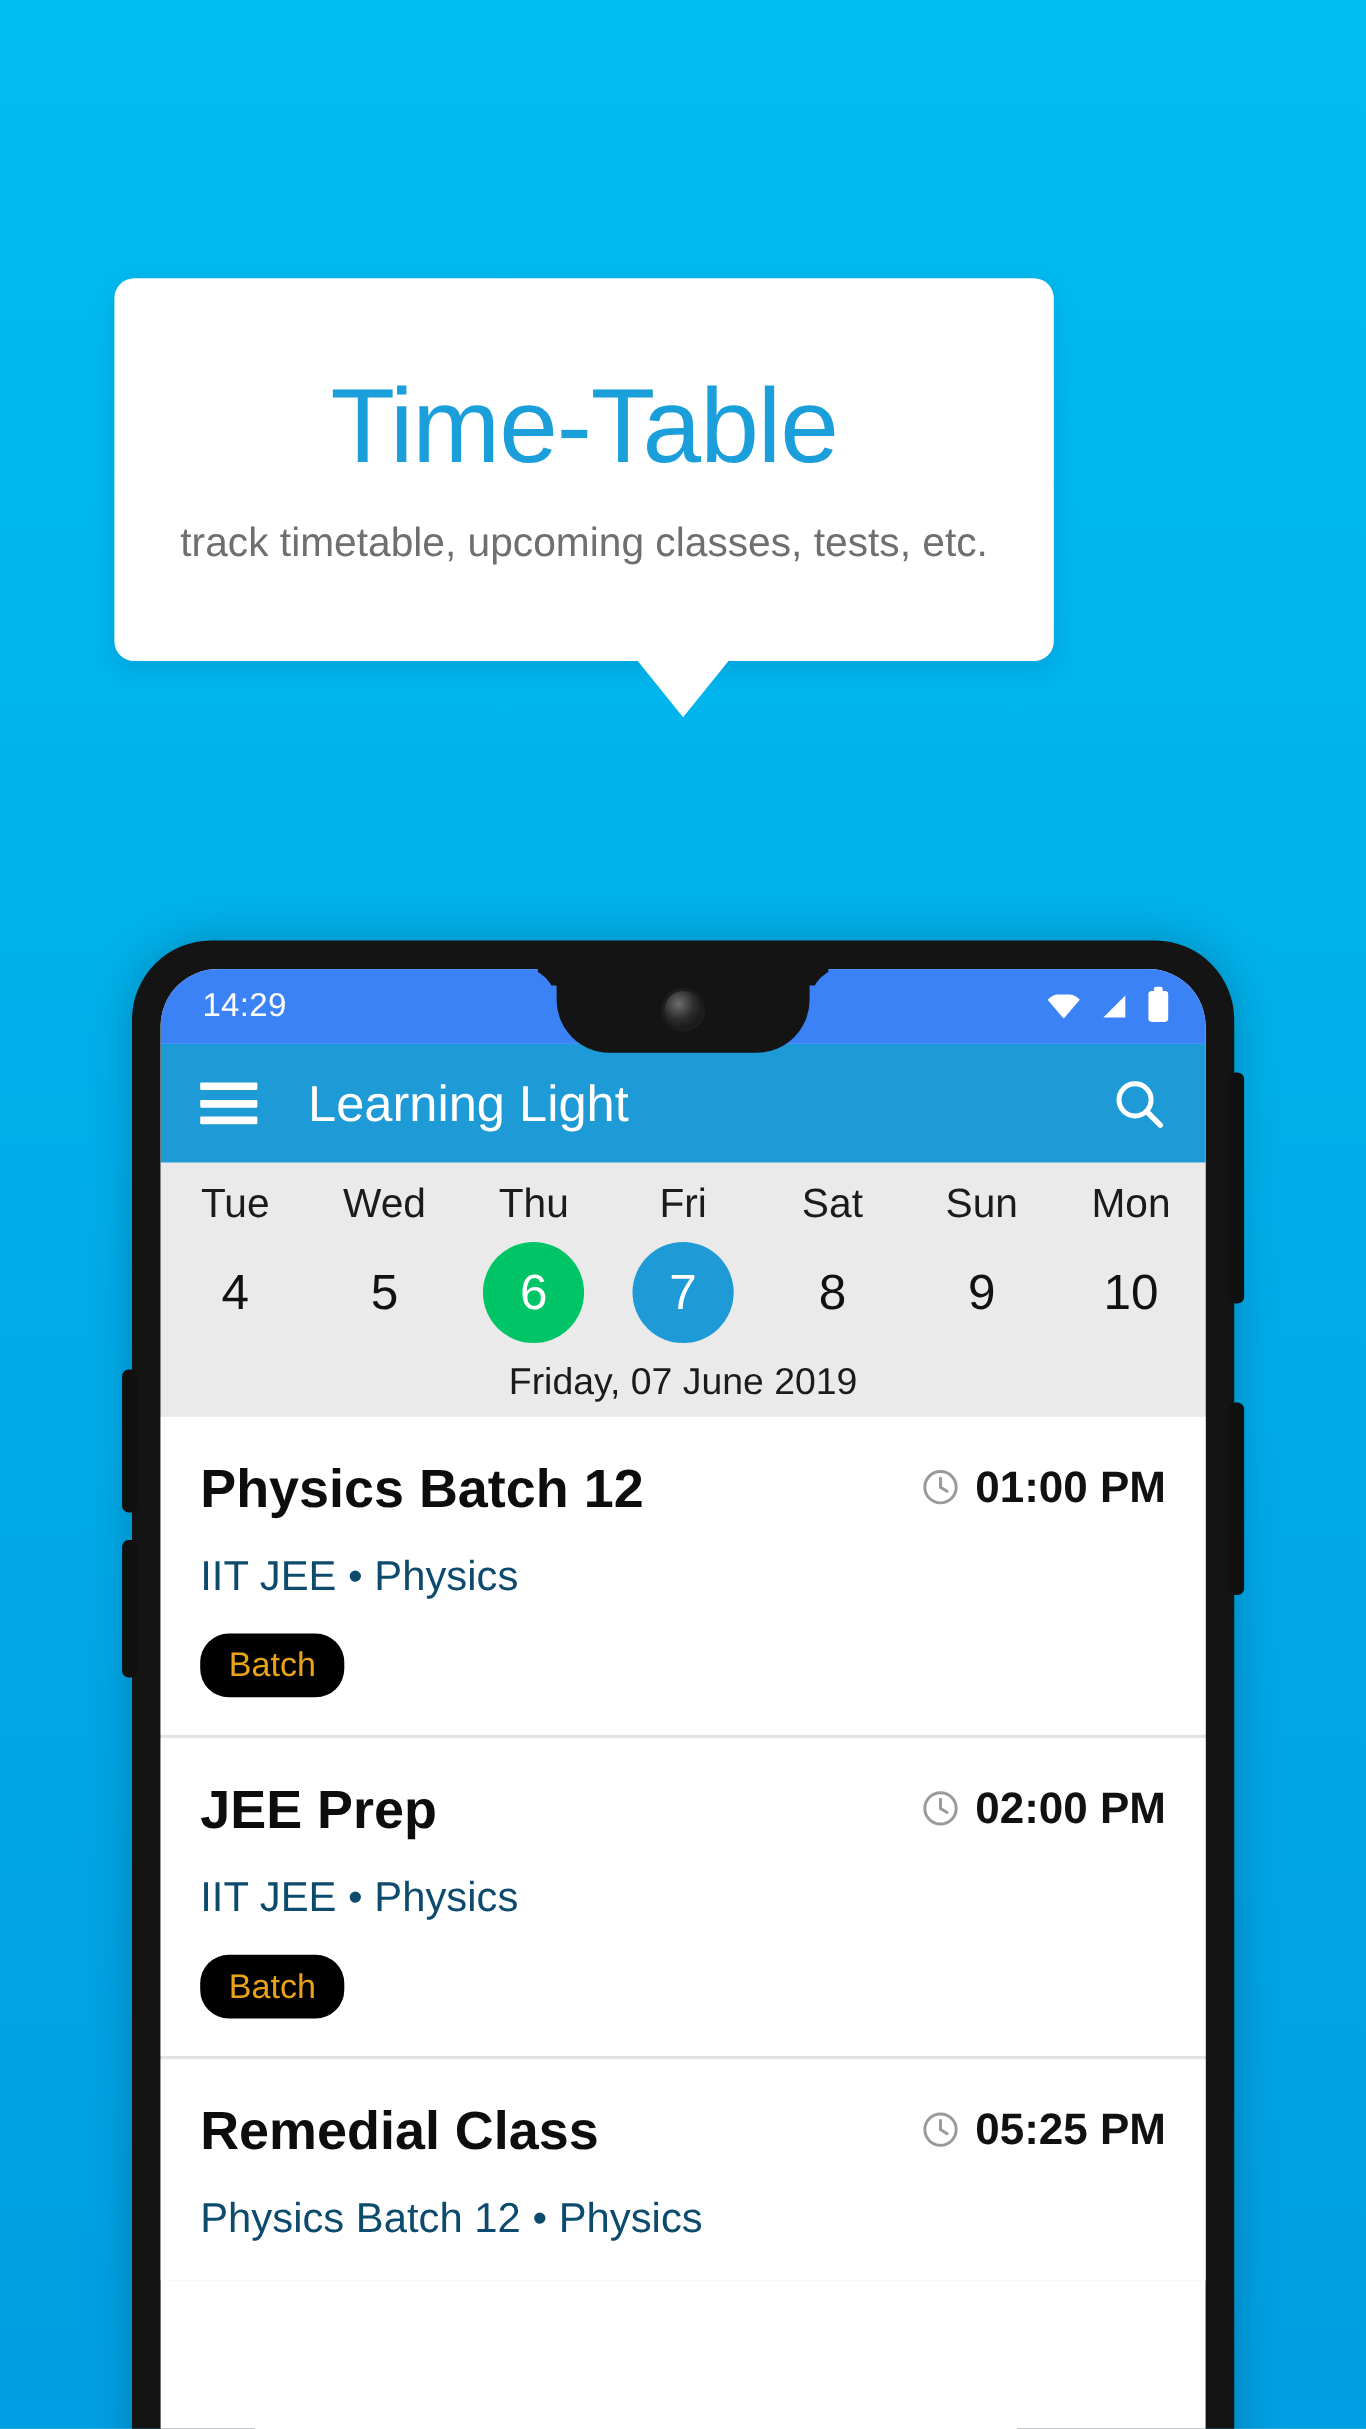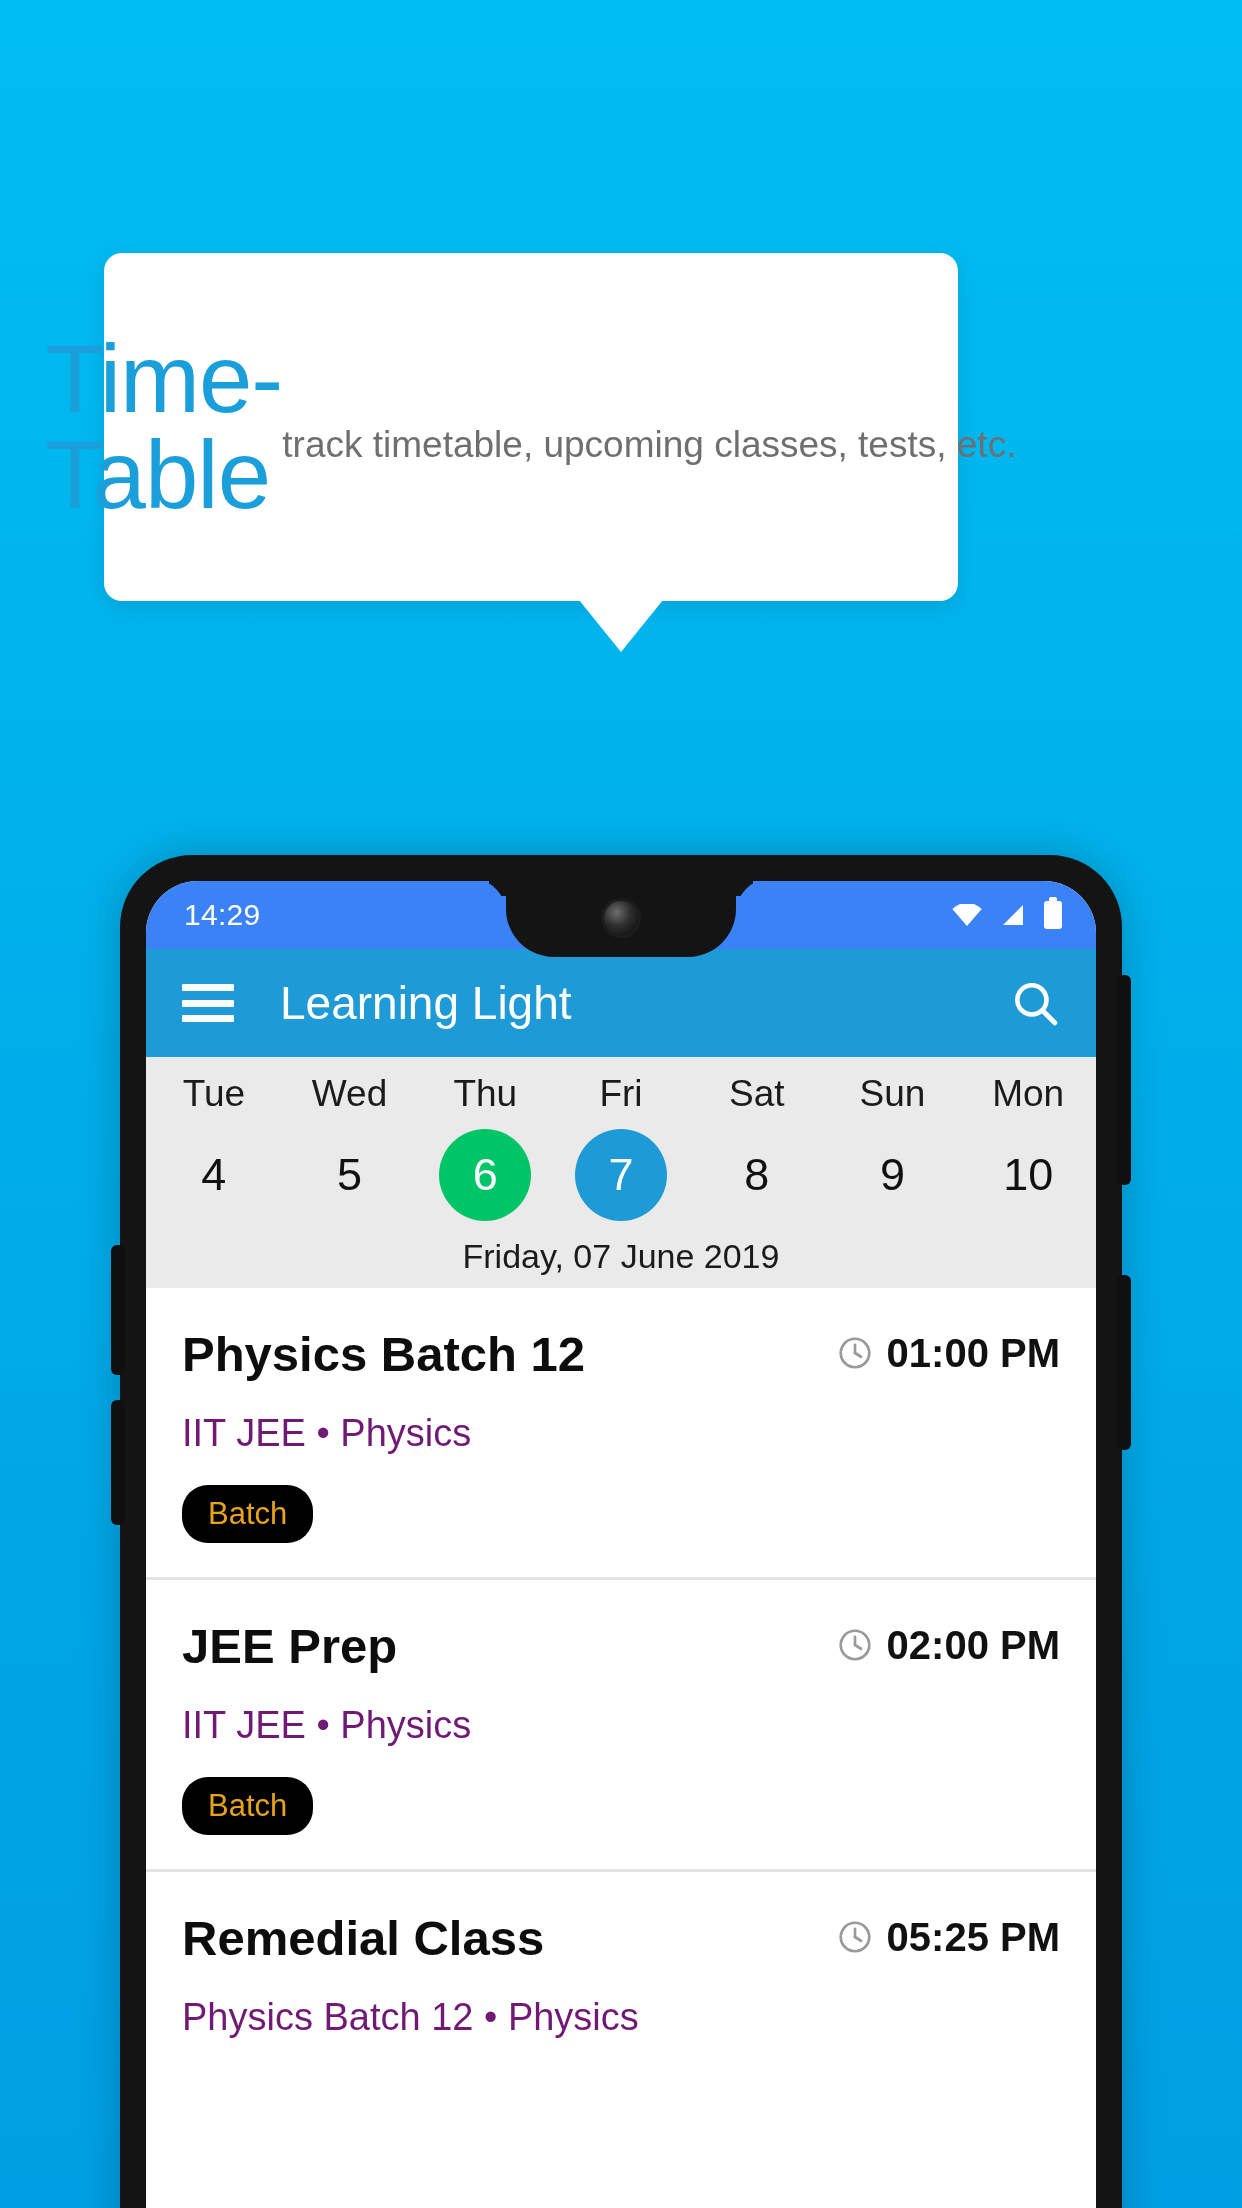"Time-Table" .callout { flex-direction: none -> column }
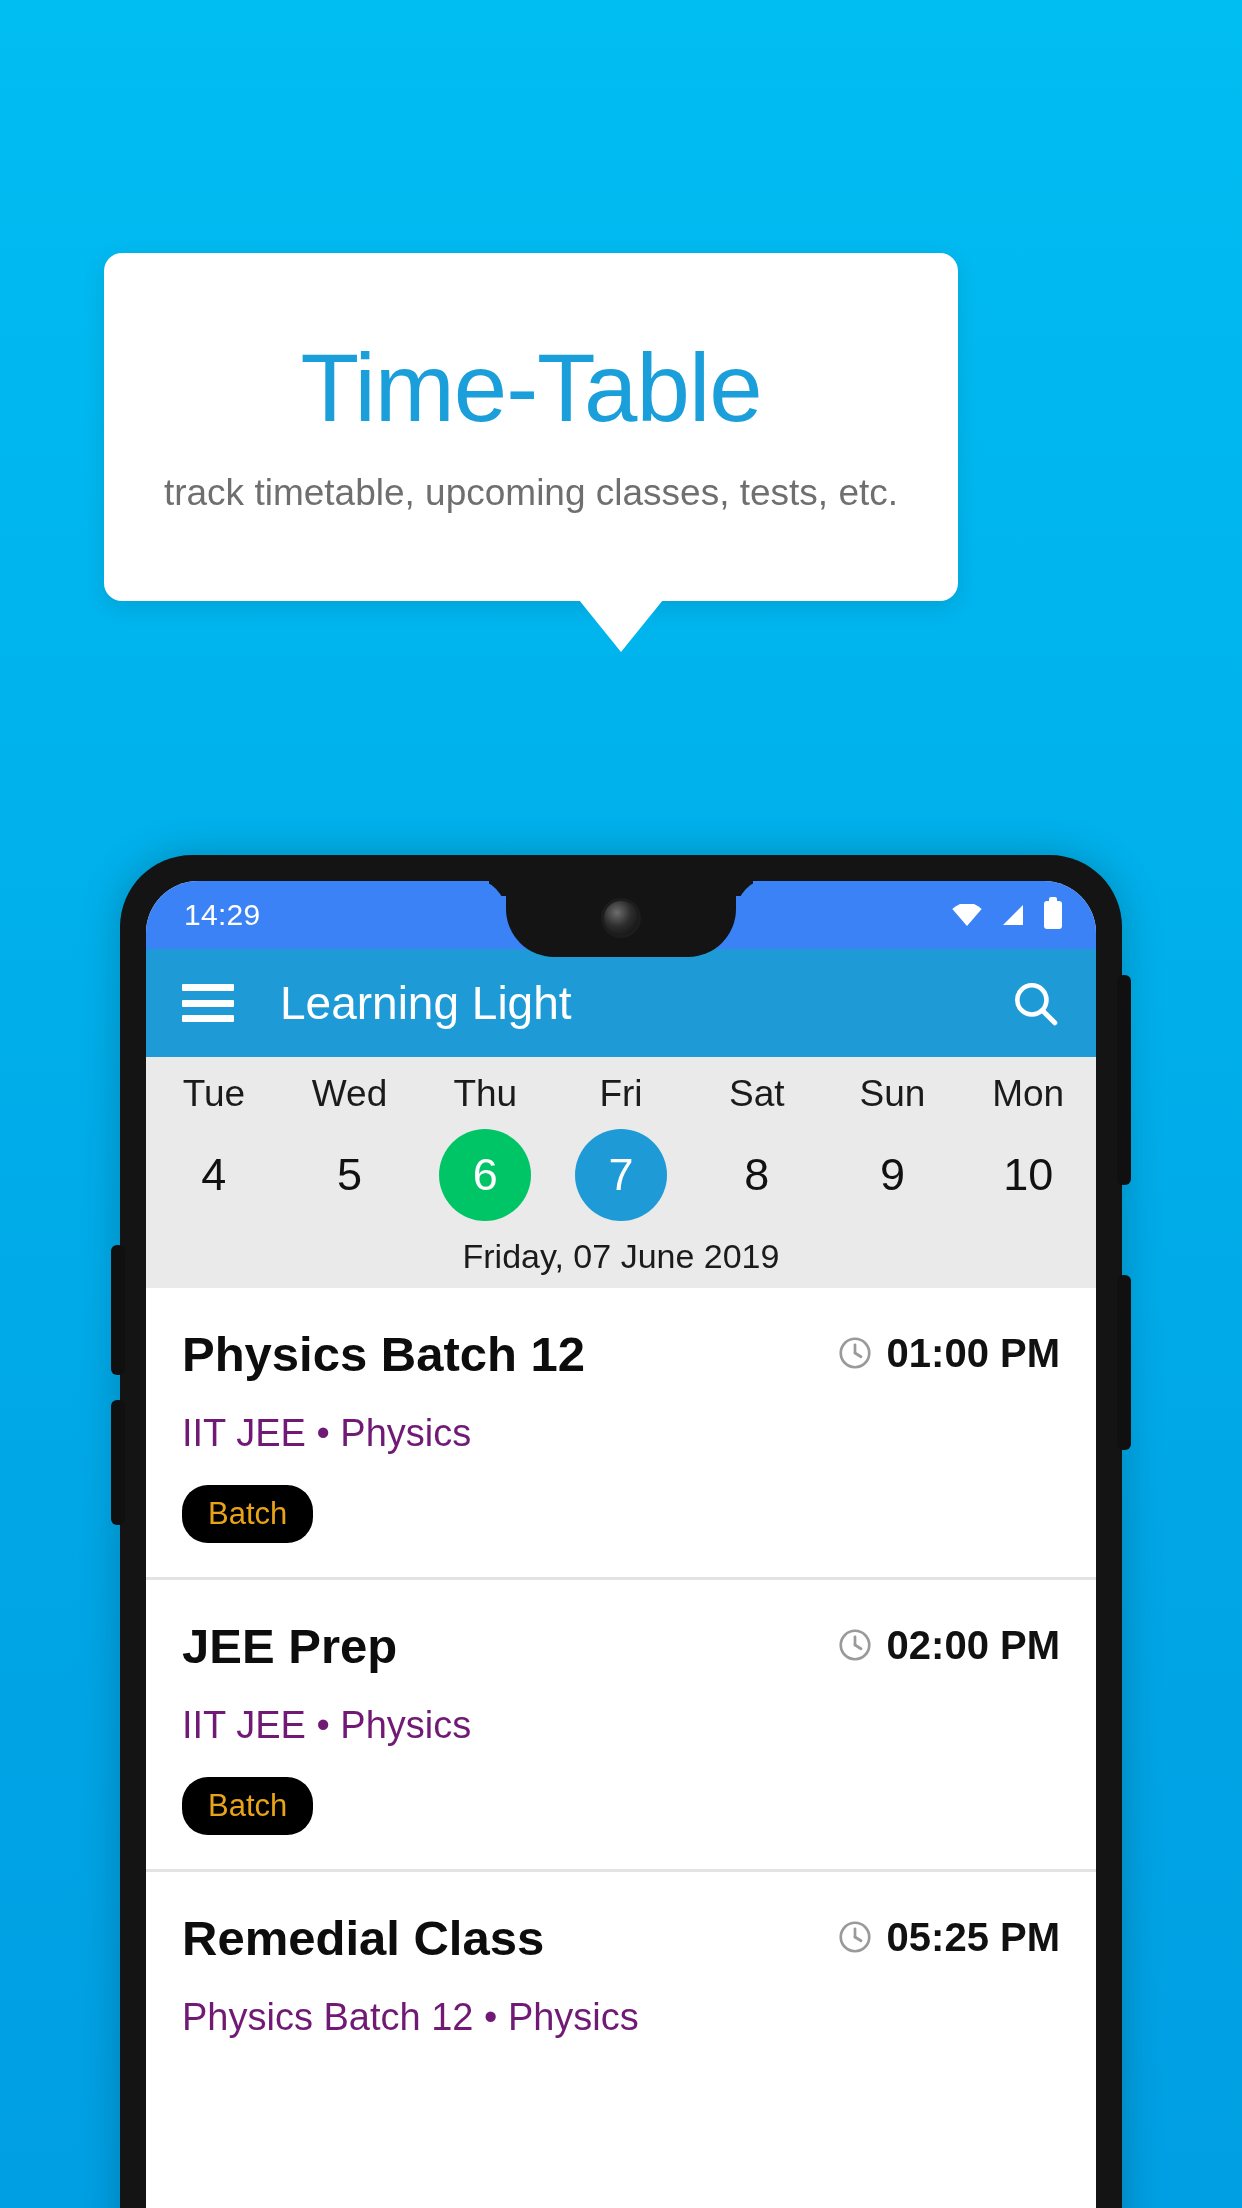"IIT JEE • Physics" .card-sub { color: #701a75 -> #0c4a6e }
